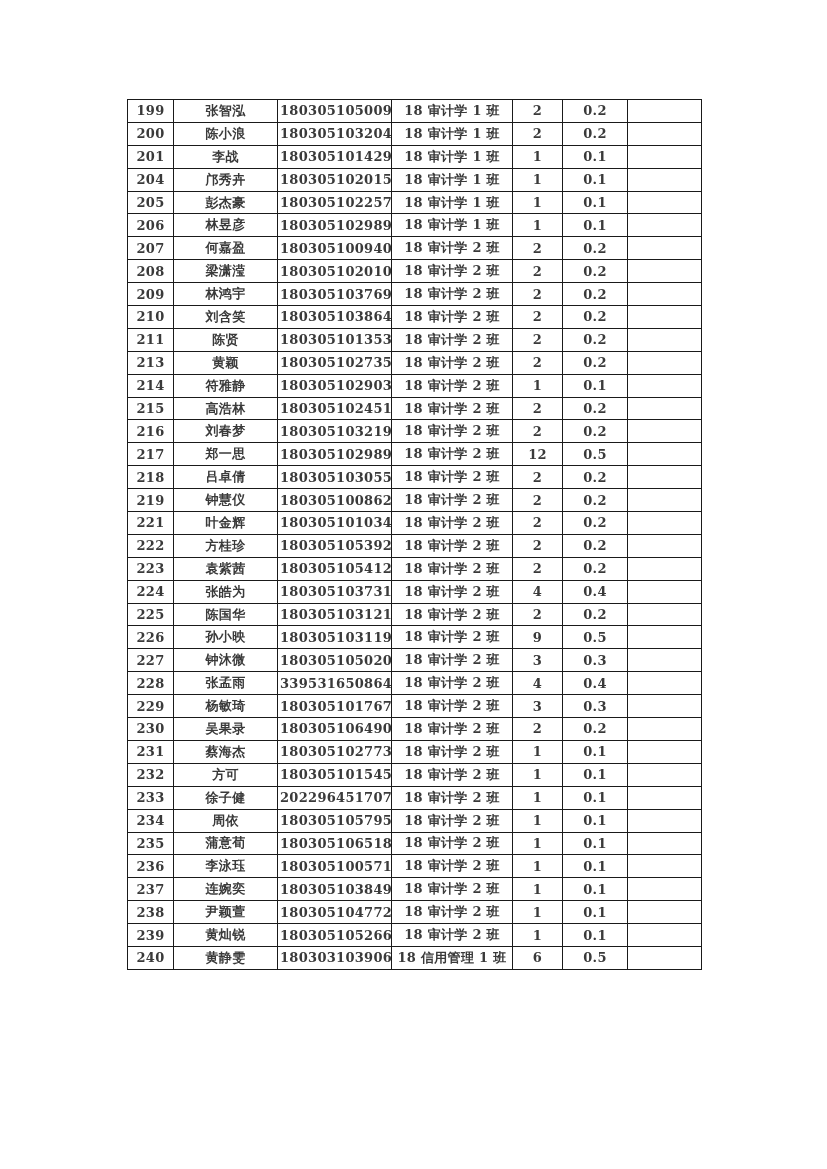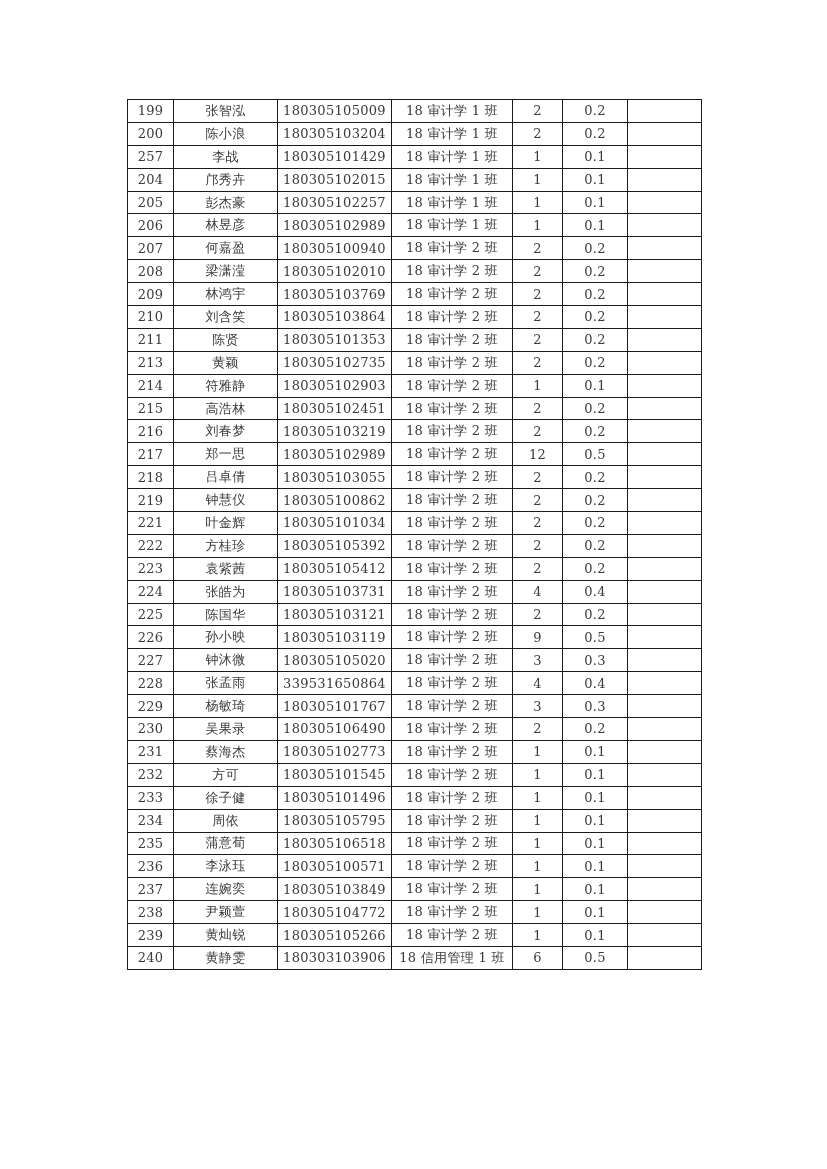"199" .page { font-weight: none -> bold }
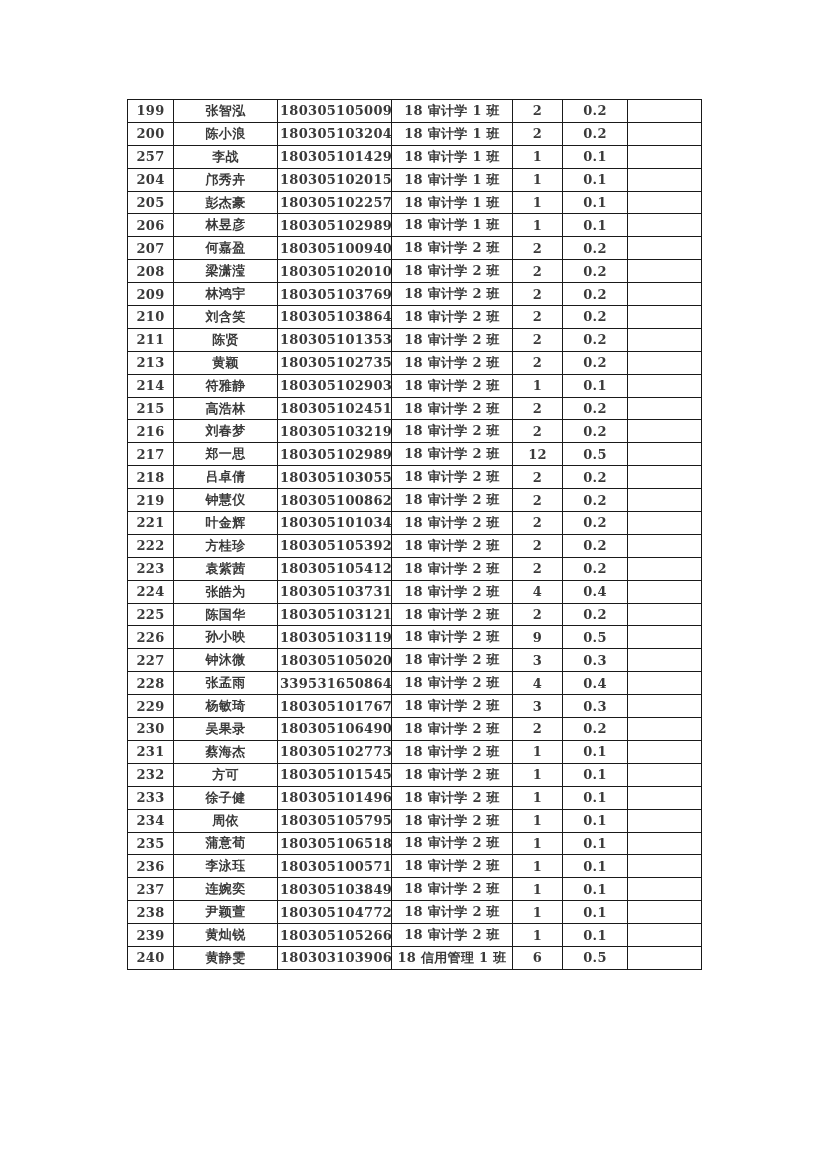"257" td.c0 { text: 257 -> 201 }
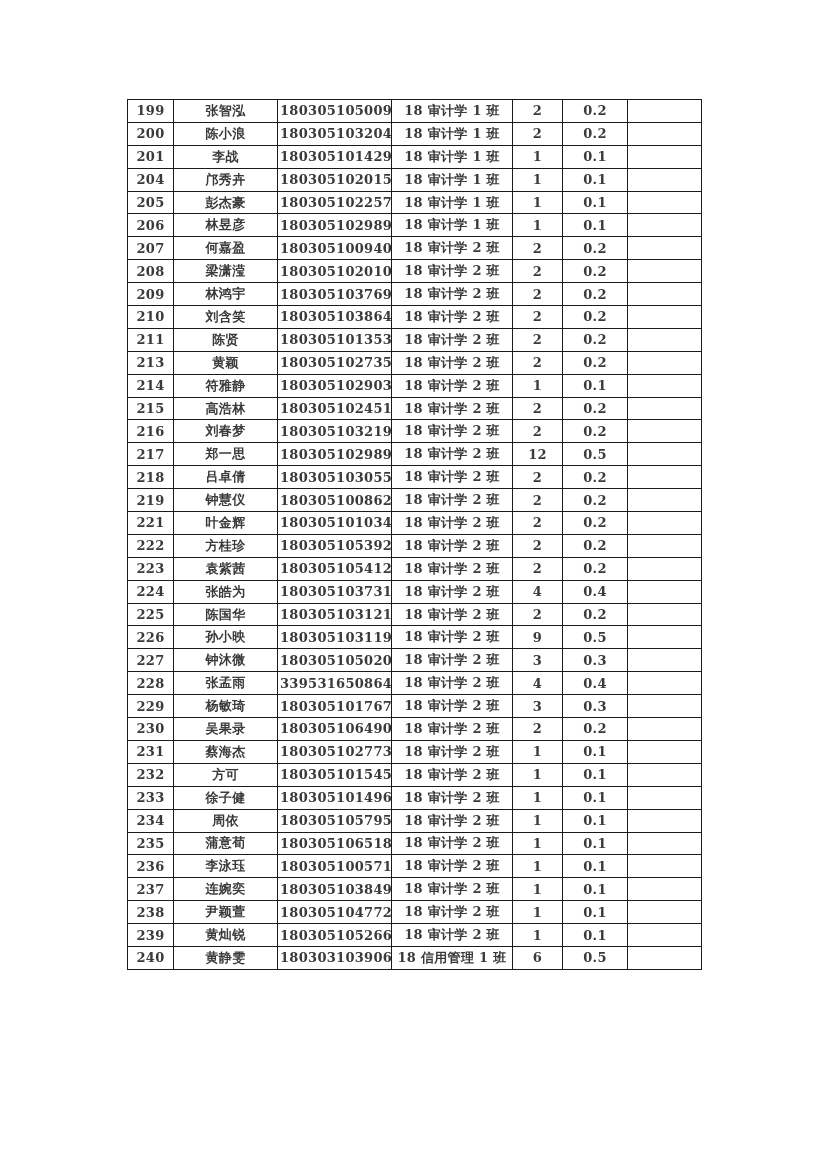"180305101496" td.c2 { text: 180305101496 -> 202296451707 }
